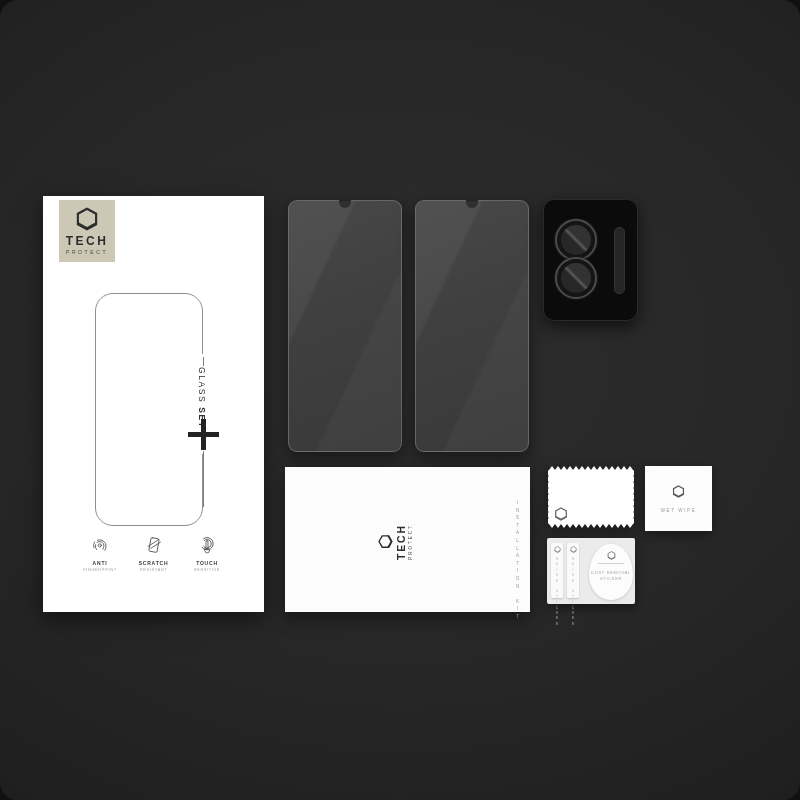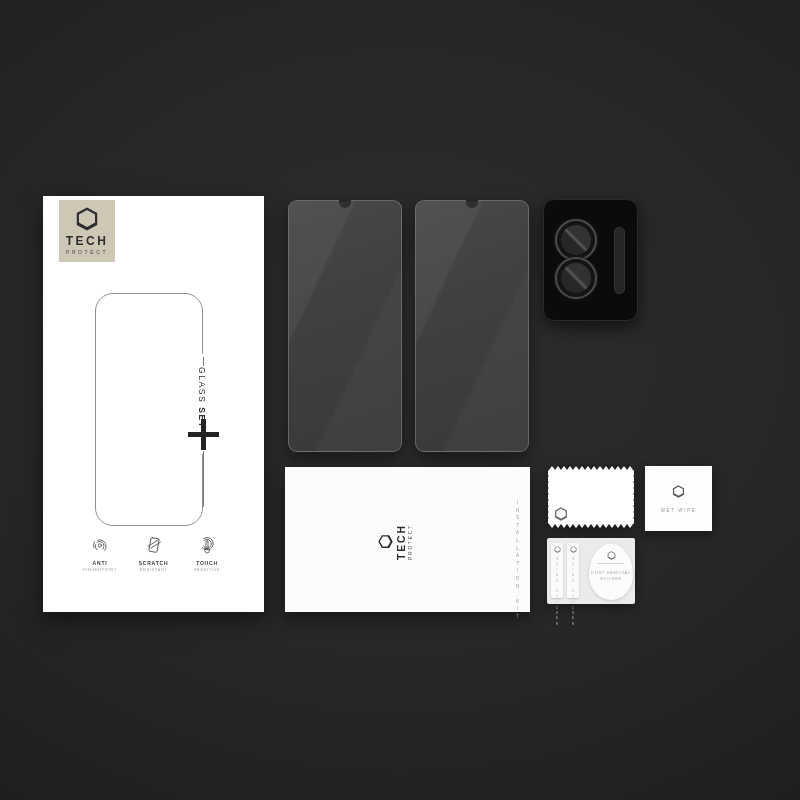"TECH" #stage { border-radius: none -> 18px }
